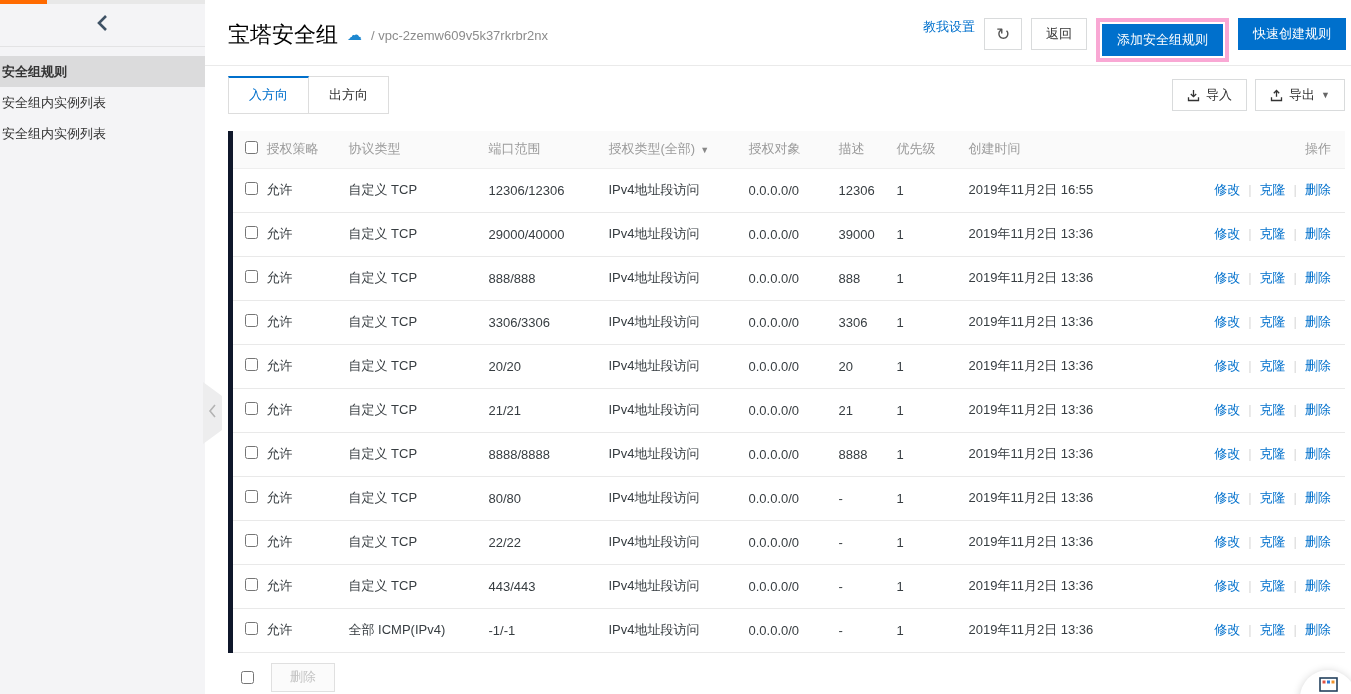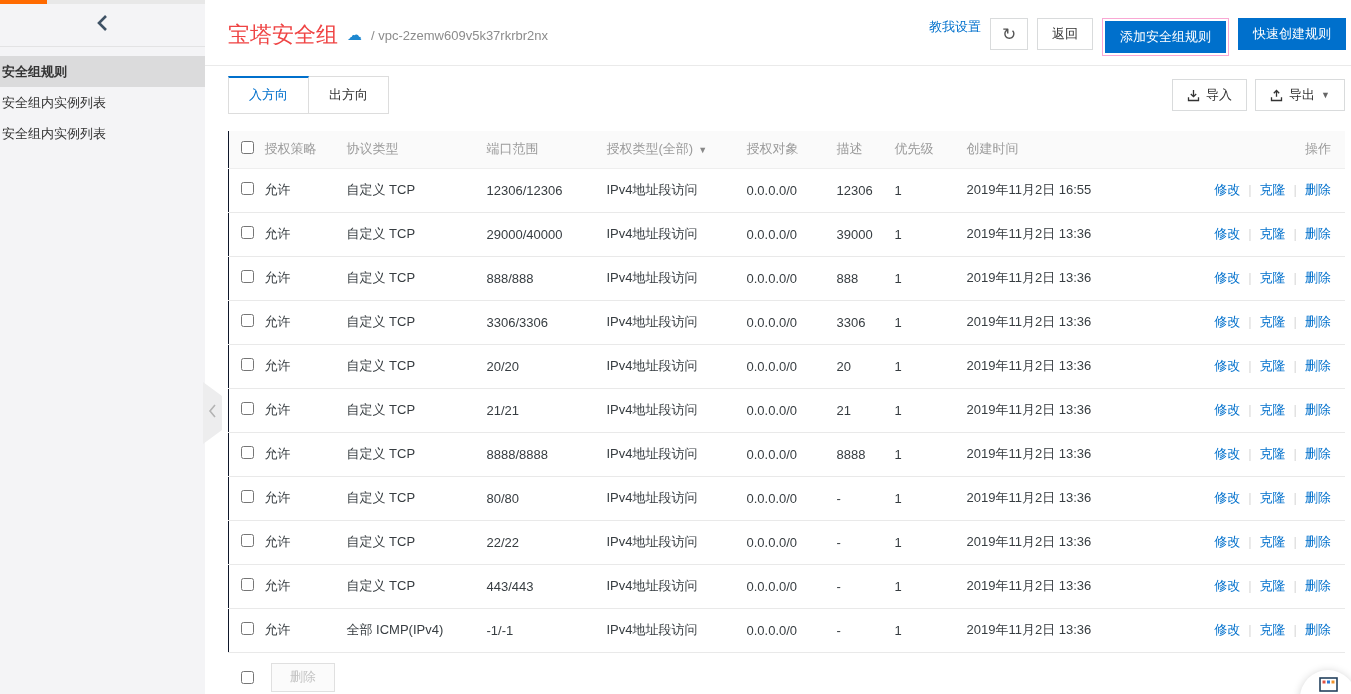"宝塔安全组" .page-title { color: #ef4444 -> #000000 }
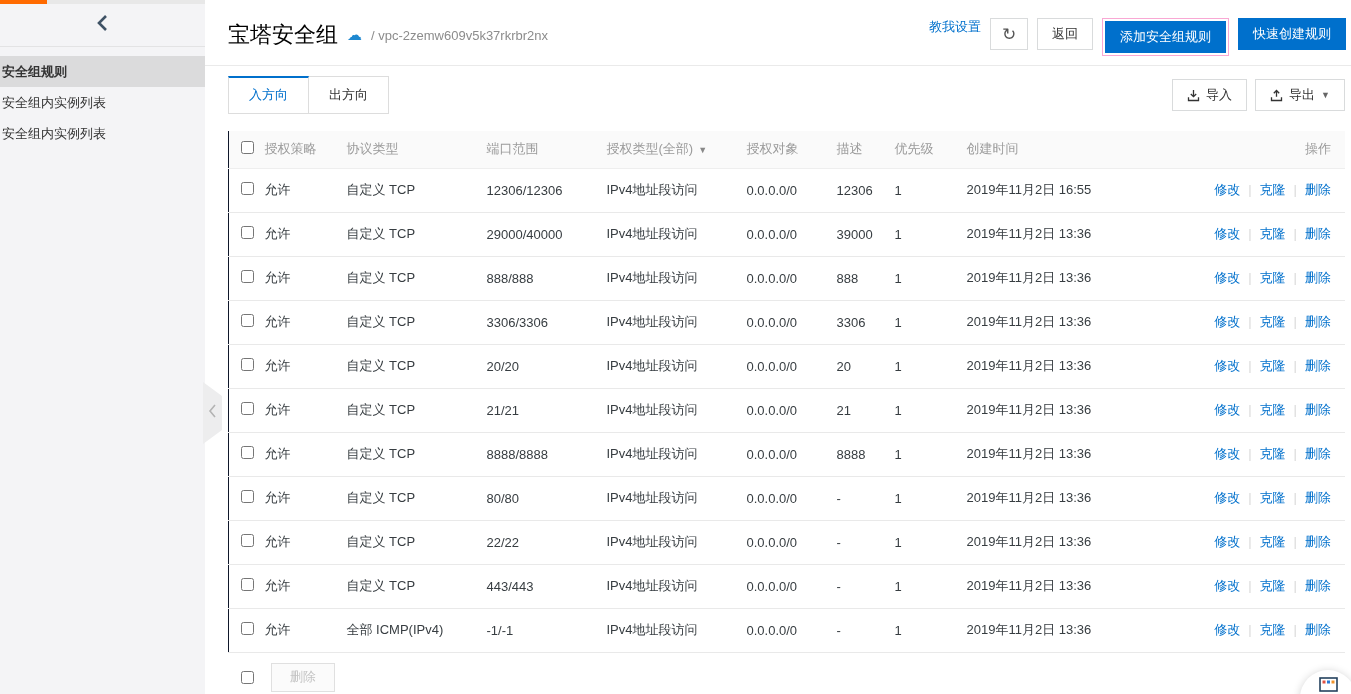"添加安全组规则" .red-box { border: 1px solid #f9a8d4 -> 4px solid #f9a8d4 }
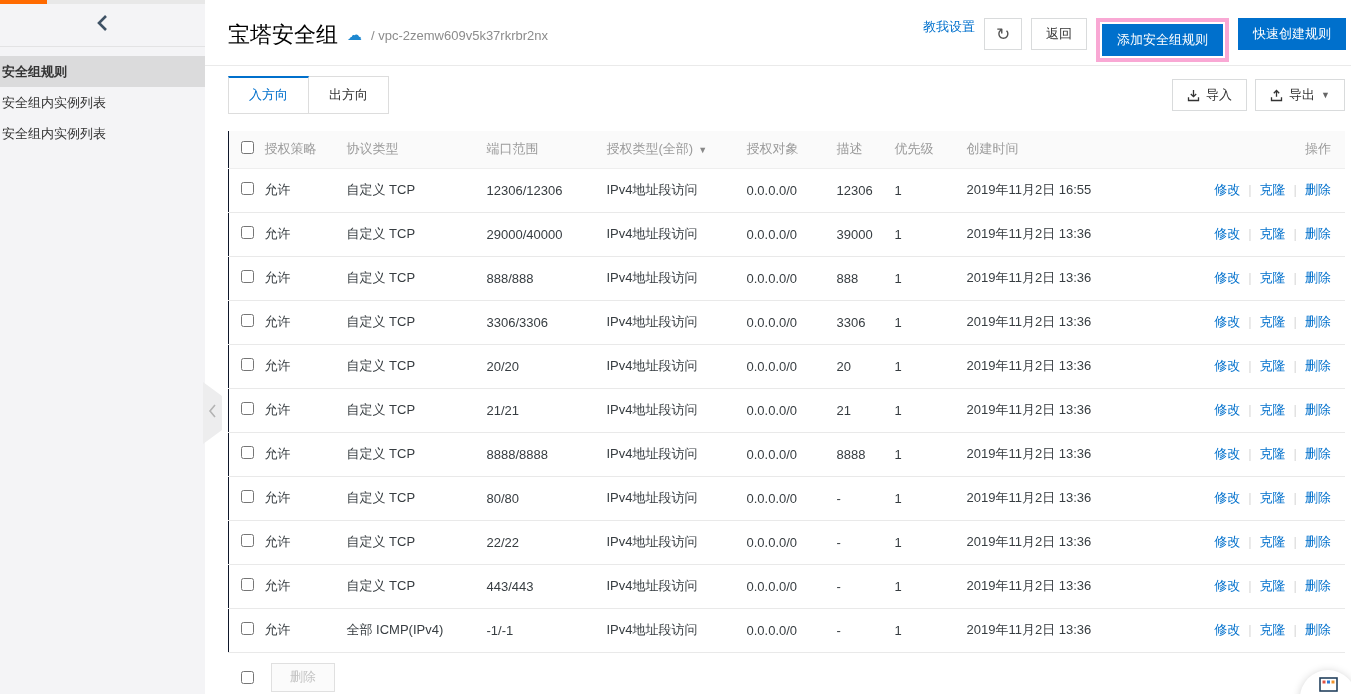"授权策略" table { border-left: 1px solid #0f172a -> 5px solid #0f172a }
